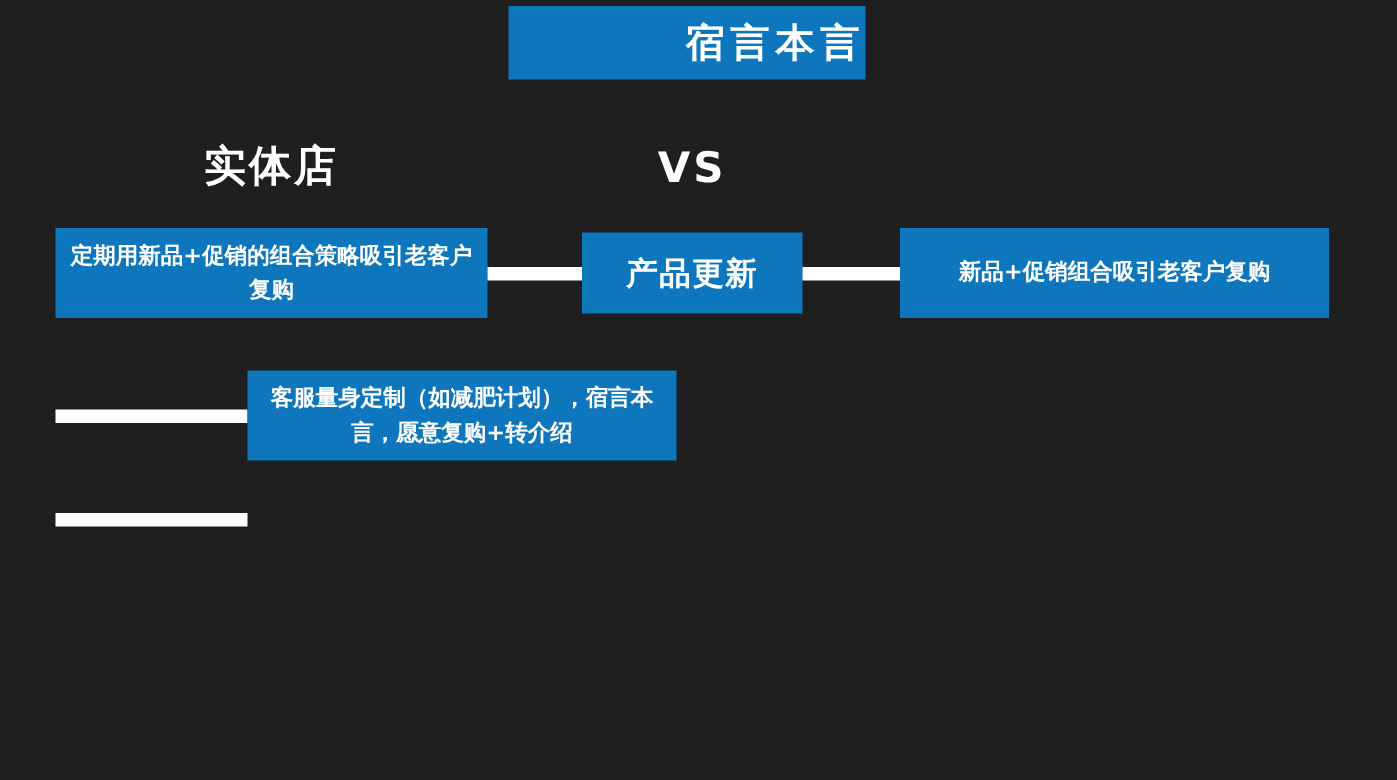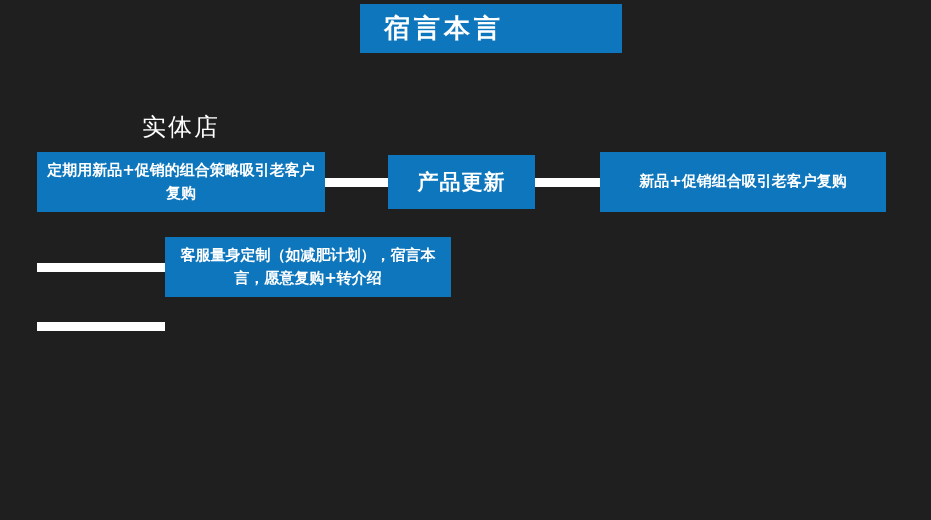"宿言本言" .title-box { justify-content: flex-start -> flex-end; left: 360px -> 339px; padding-left: 24px -> none }
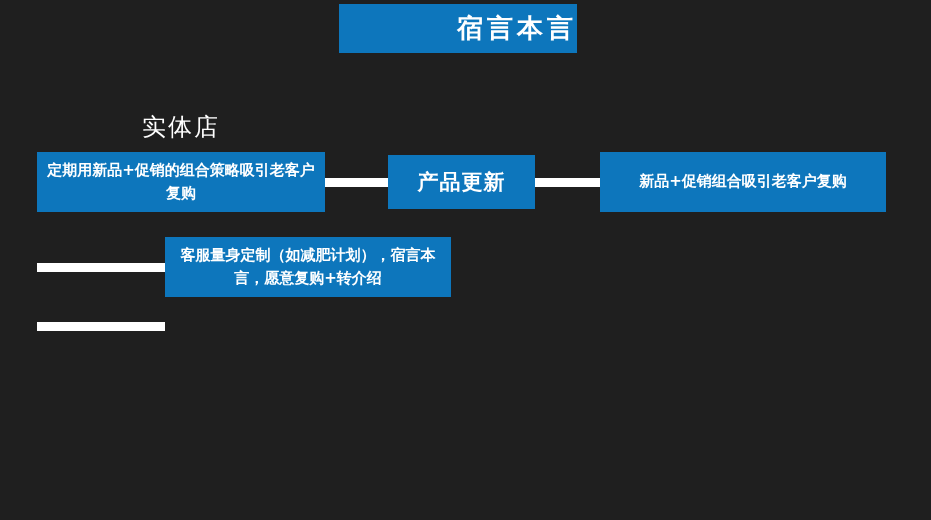"实体店" .col-header { font-size: 24px -> 28px; font-weight: normal -> bold; top: 110px -> 94px }
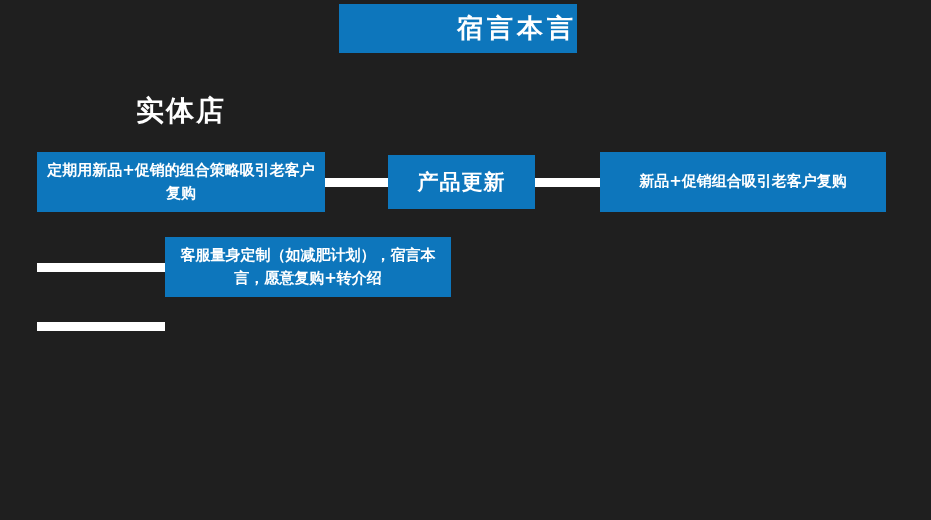"VS" div.col-header { html: none -> <div>VS</div> }
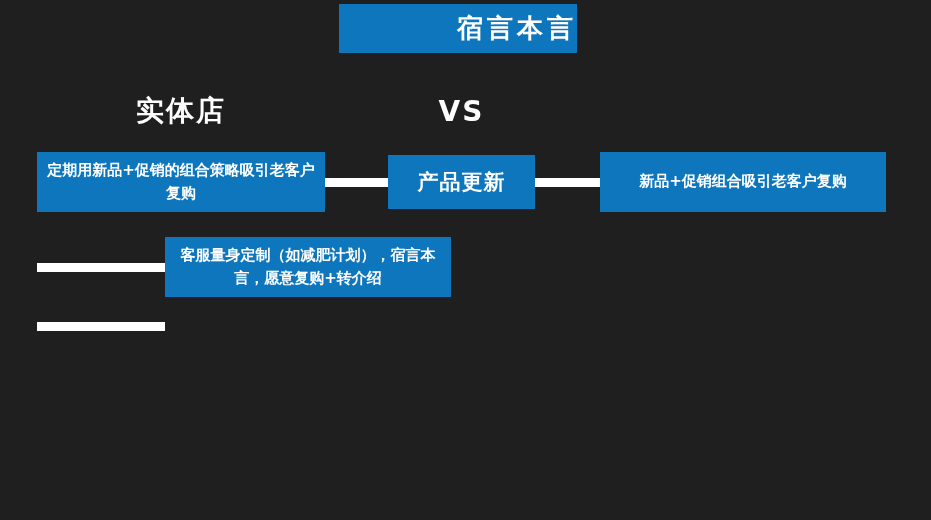"定期用新品+促销的组合策略吸引老客户复购" .rows { gap: 25px -> 35px }
